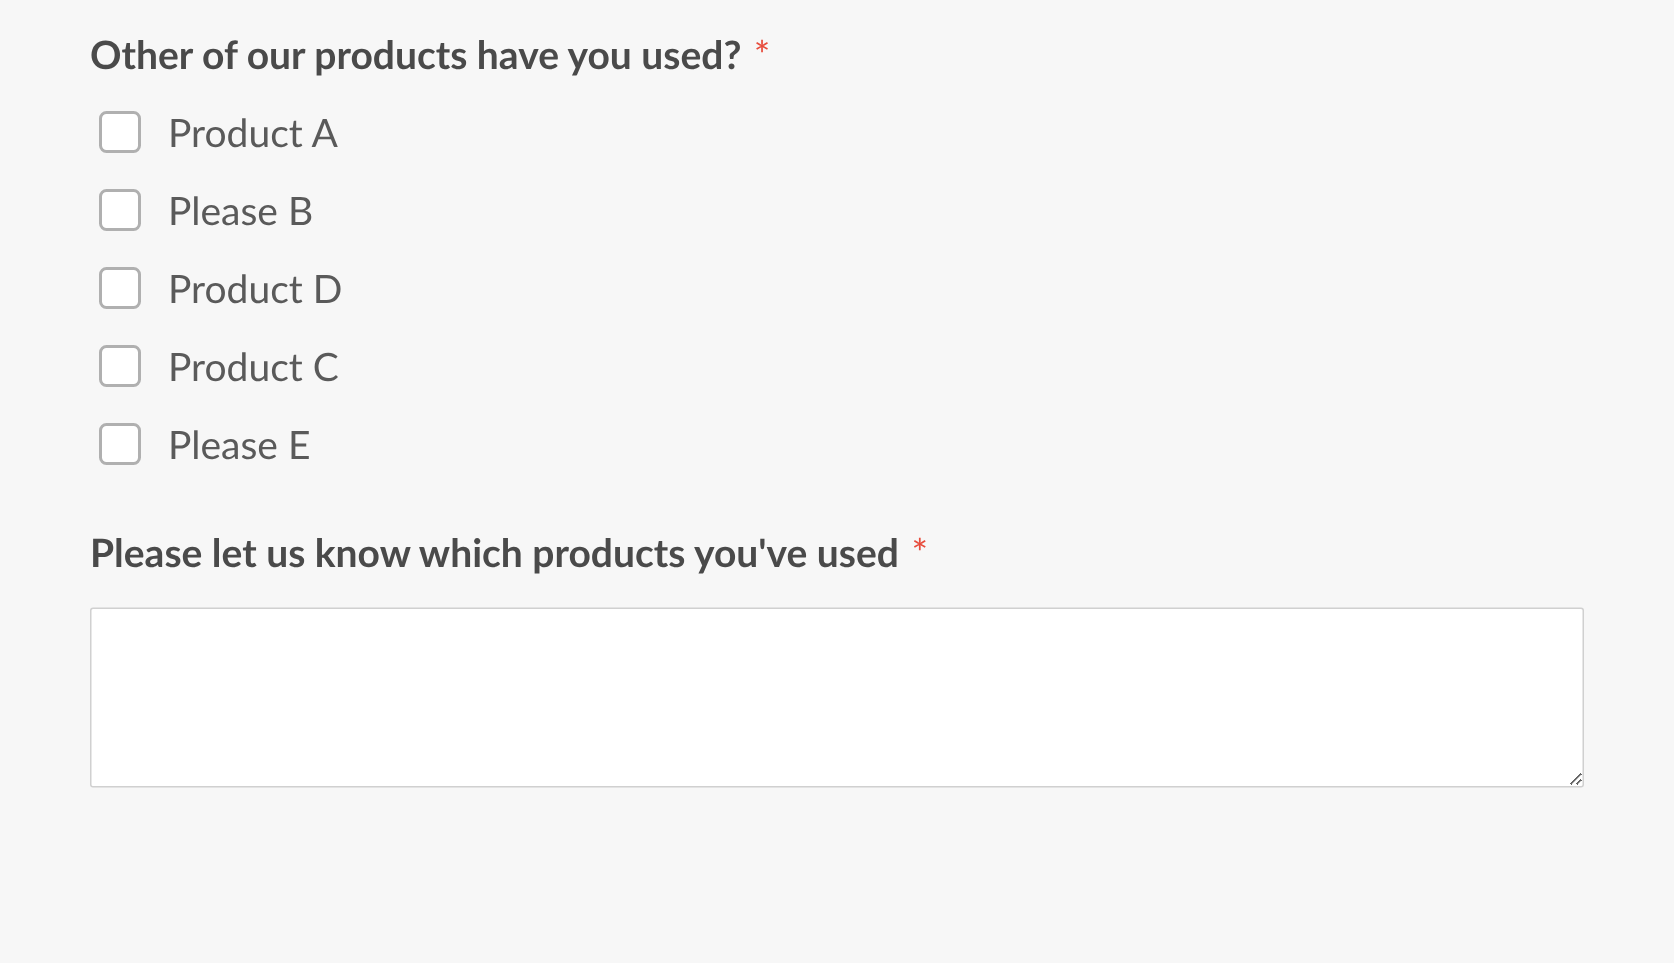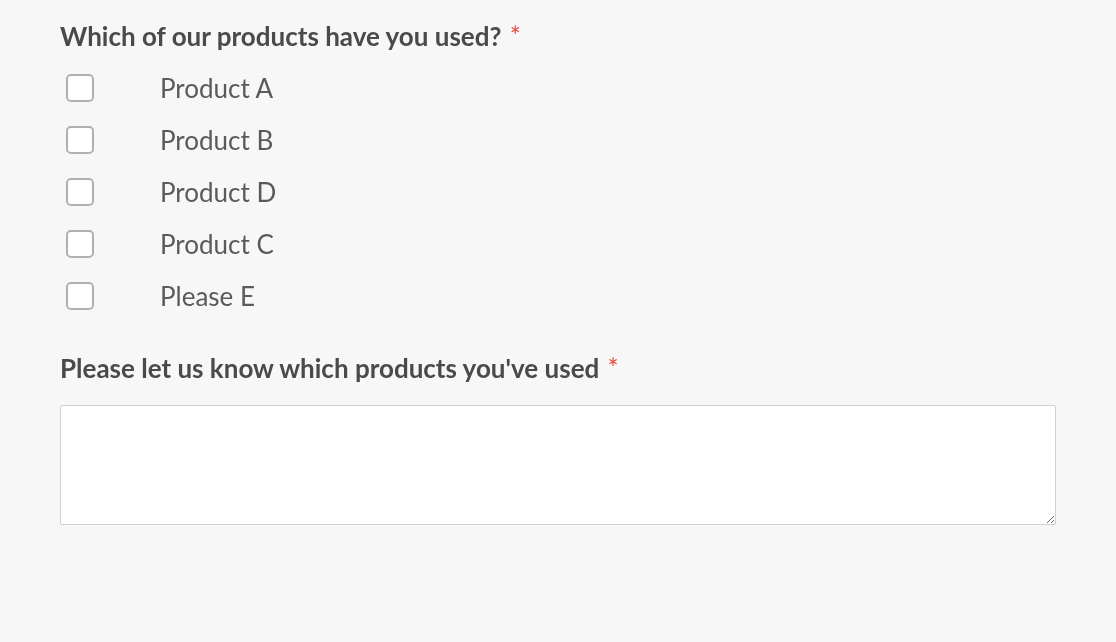"Which of our products have" span { text: Which -> Other }
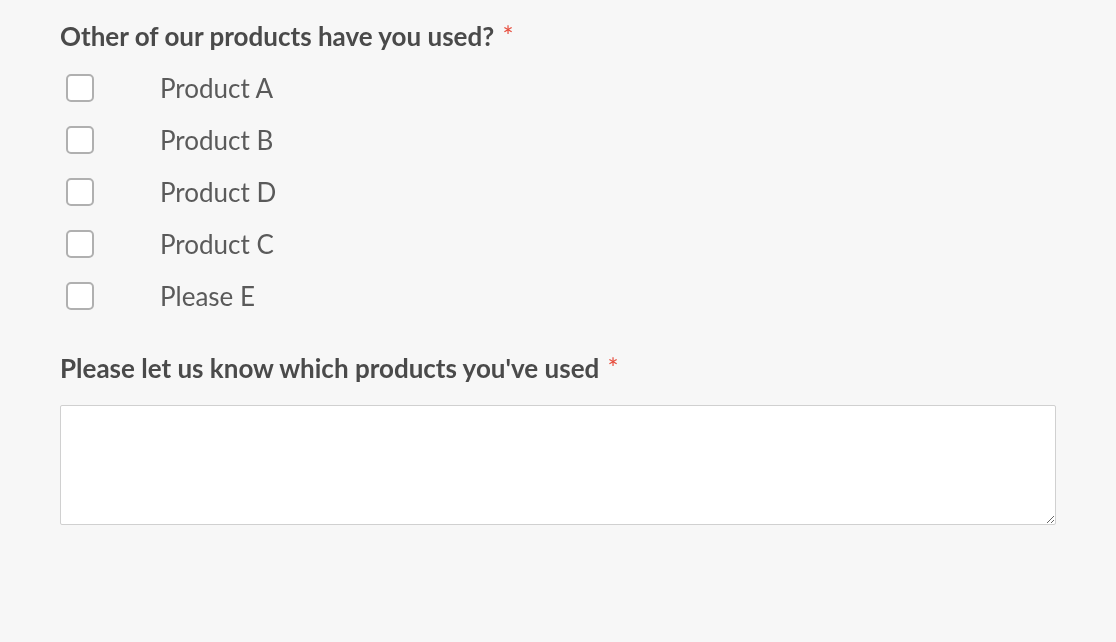"Product A" .option-label { margin-left: 48px -> none }
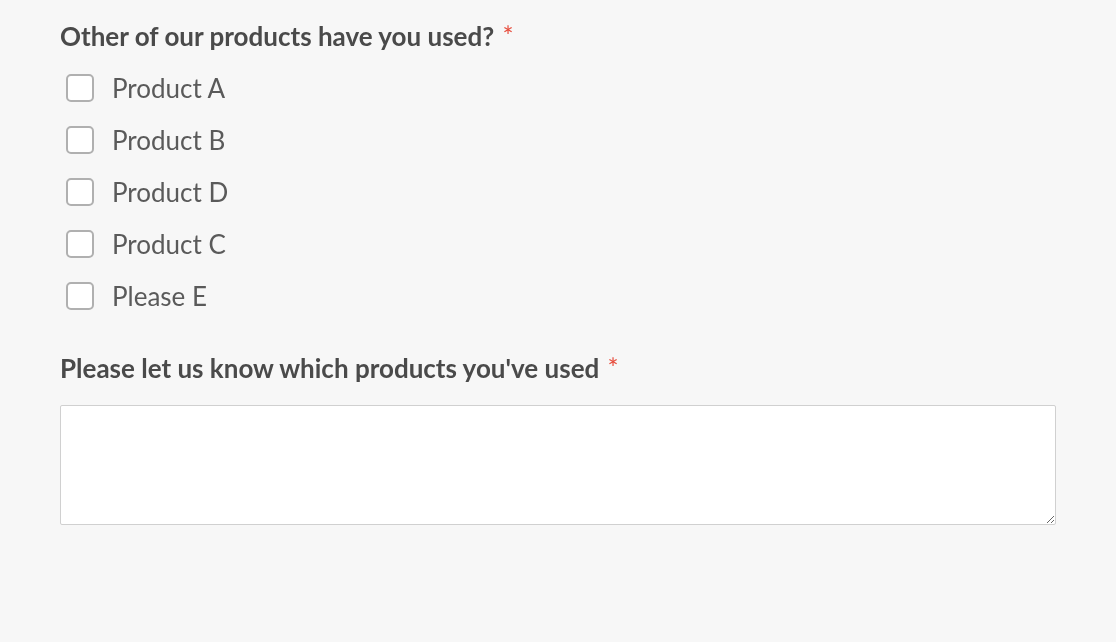"Product B" span.option-label { text: Product -> Please }
